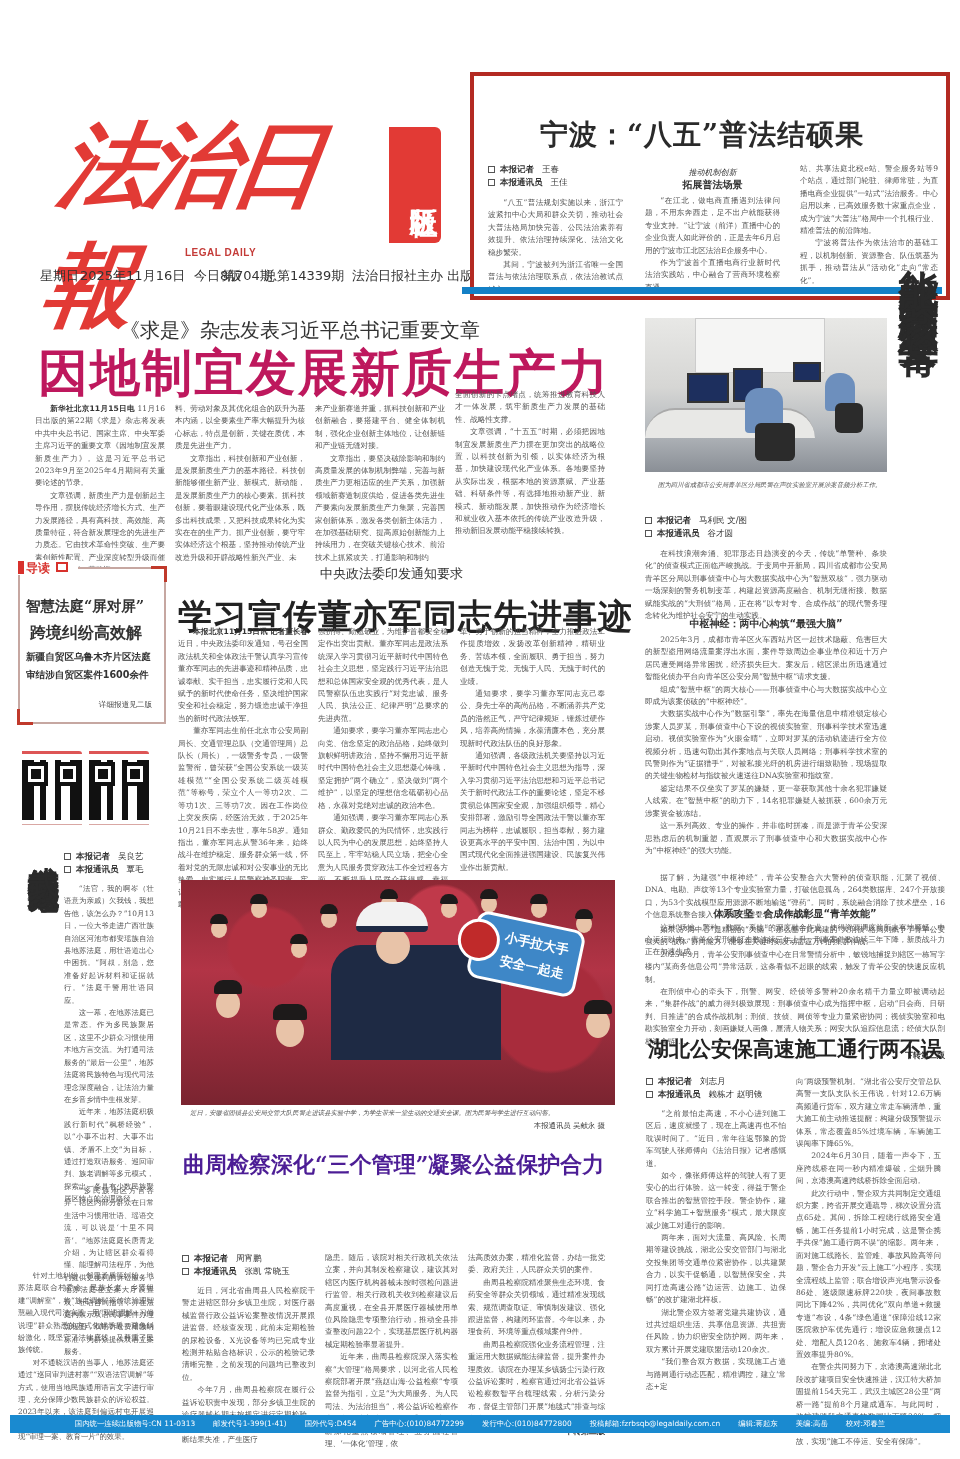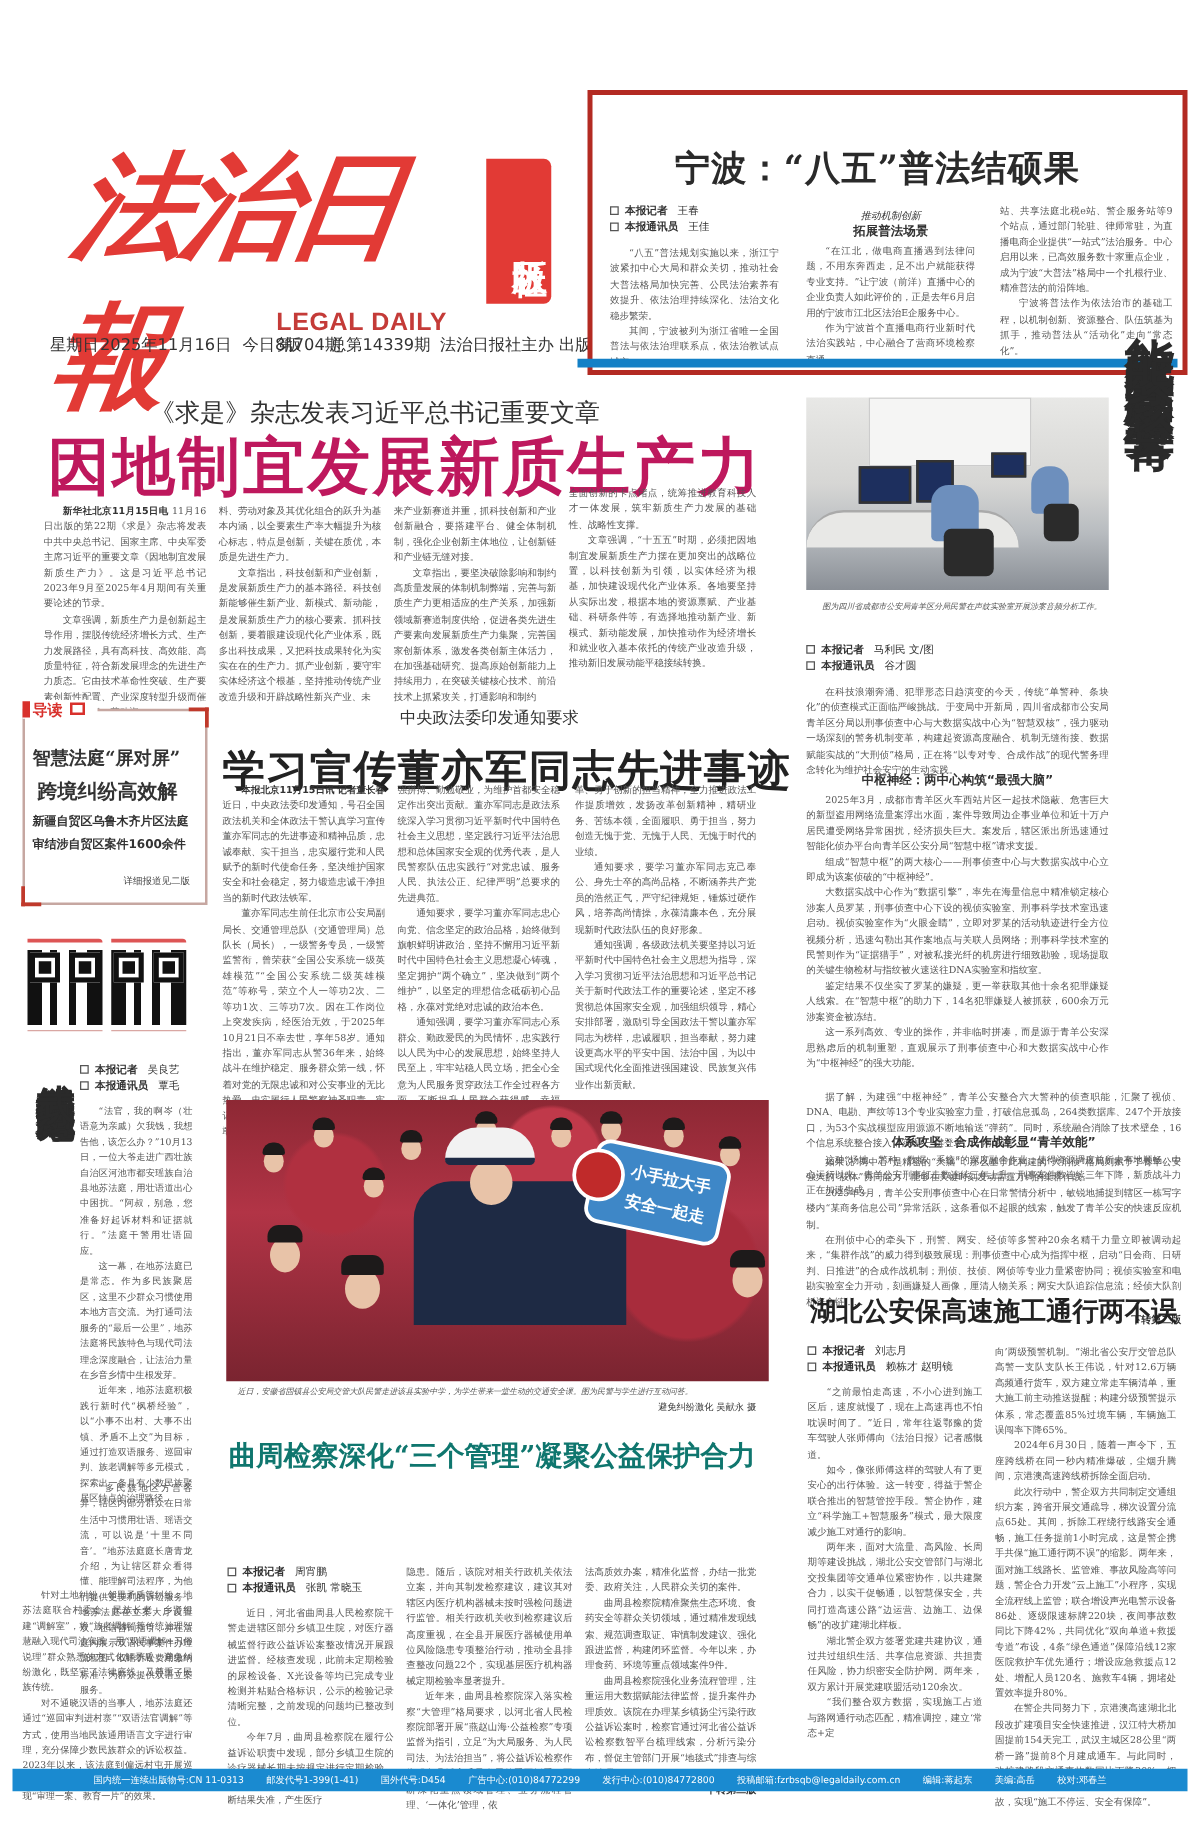"LEGAL DAILY" .legal-daily { font-size: 20px -> 10px; margin-left: 36px -> none }
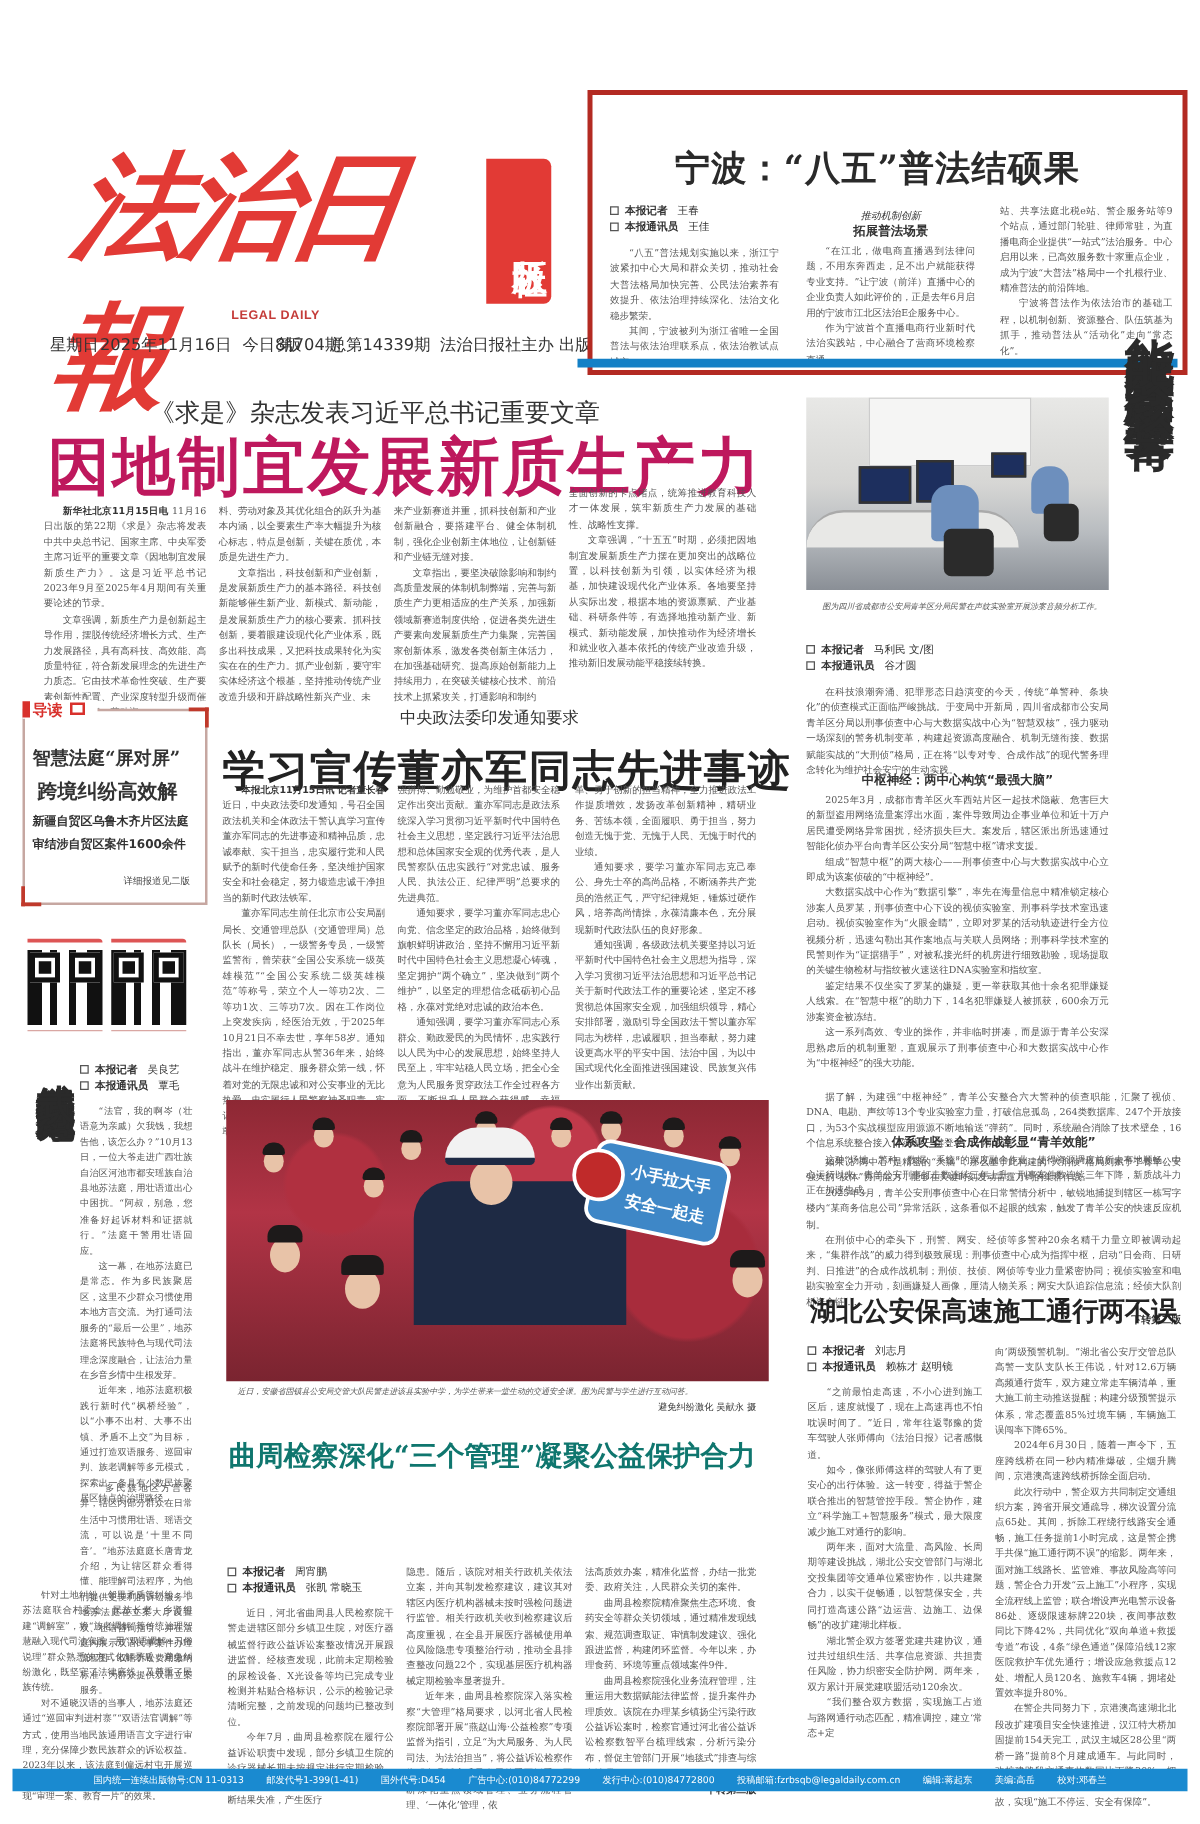"避免纠纷激化 吴献永 摄" div.abs { text: 避免纠纷激化 -> 本报通讯员 }
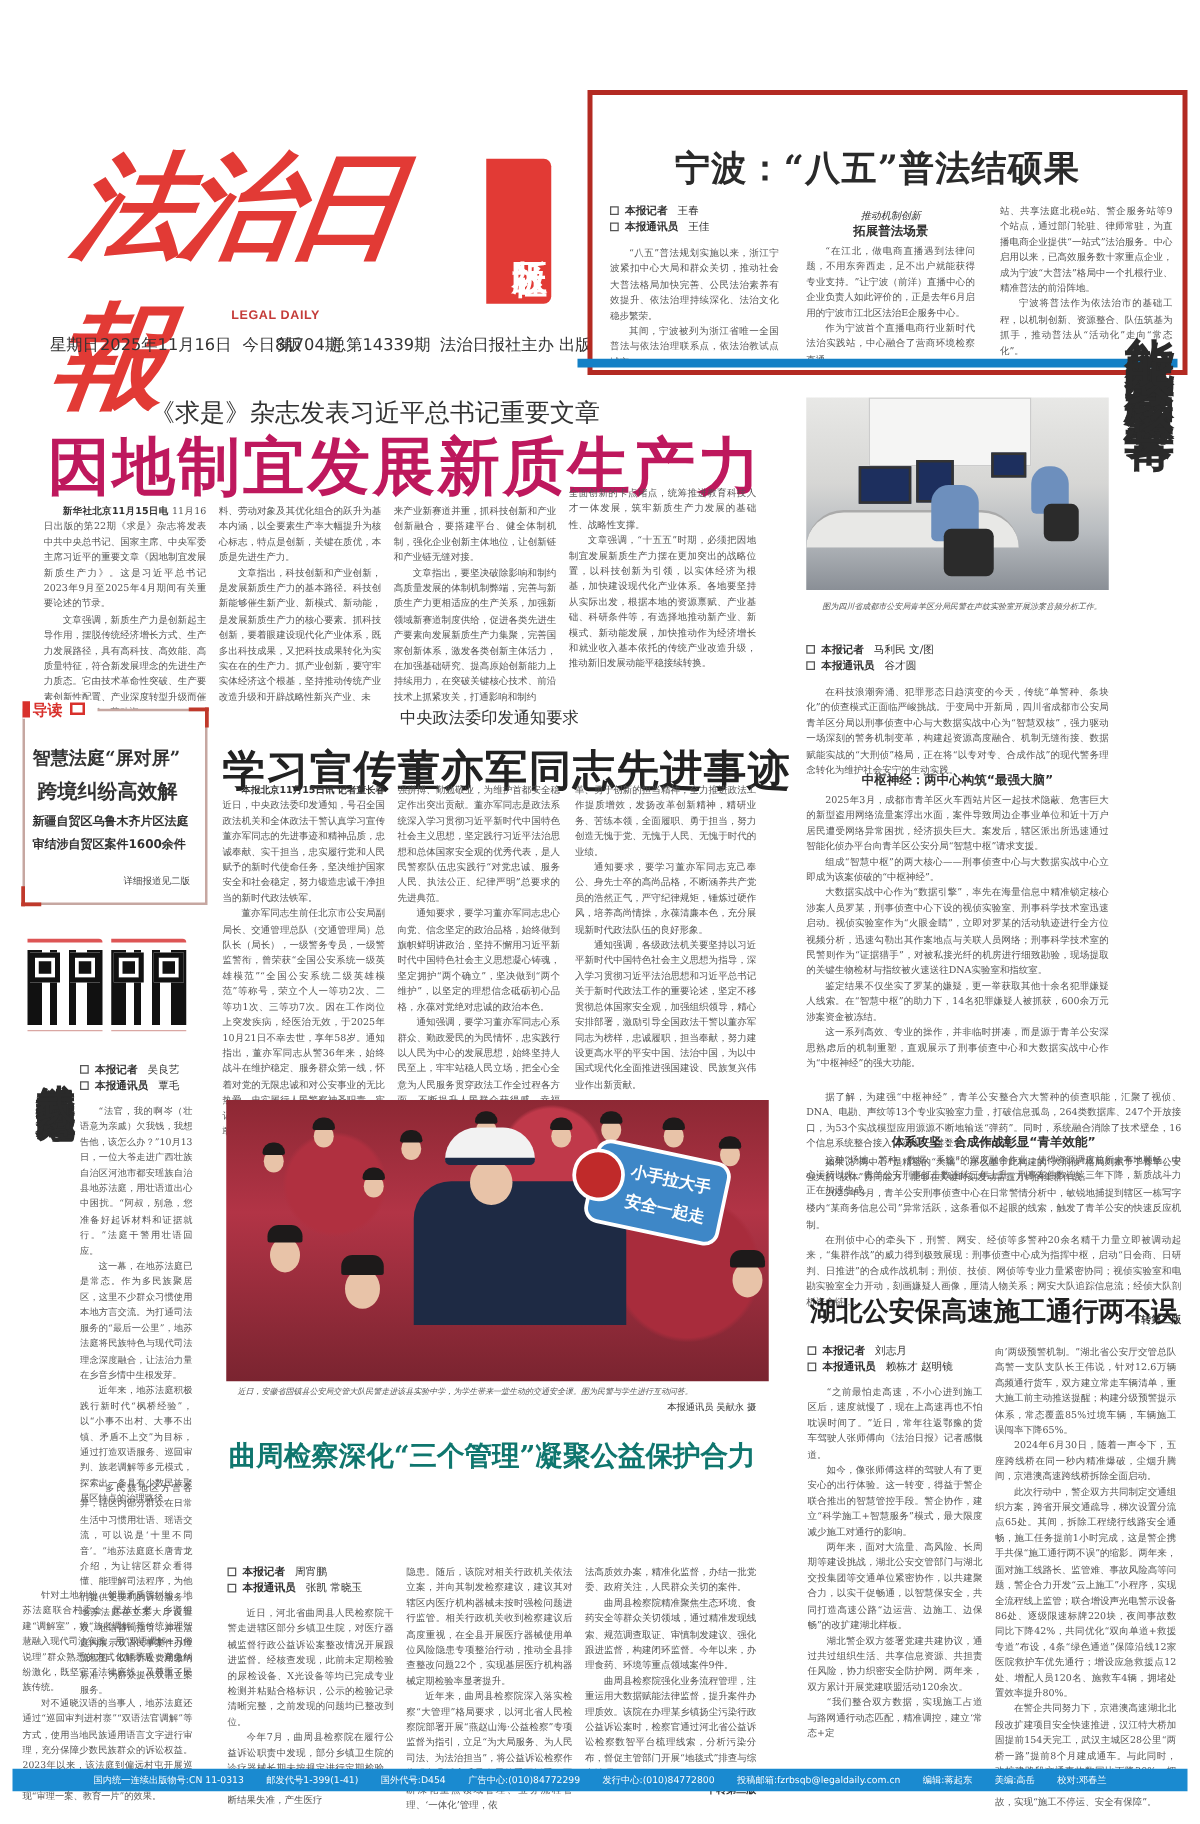"曲周检察深化“三个管理”凝聚公益保护合力" a.abs { color: #0f766e -> #4c1d95 }
